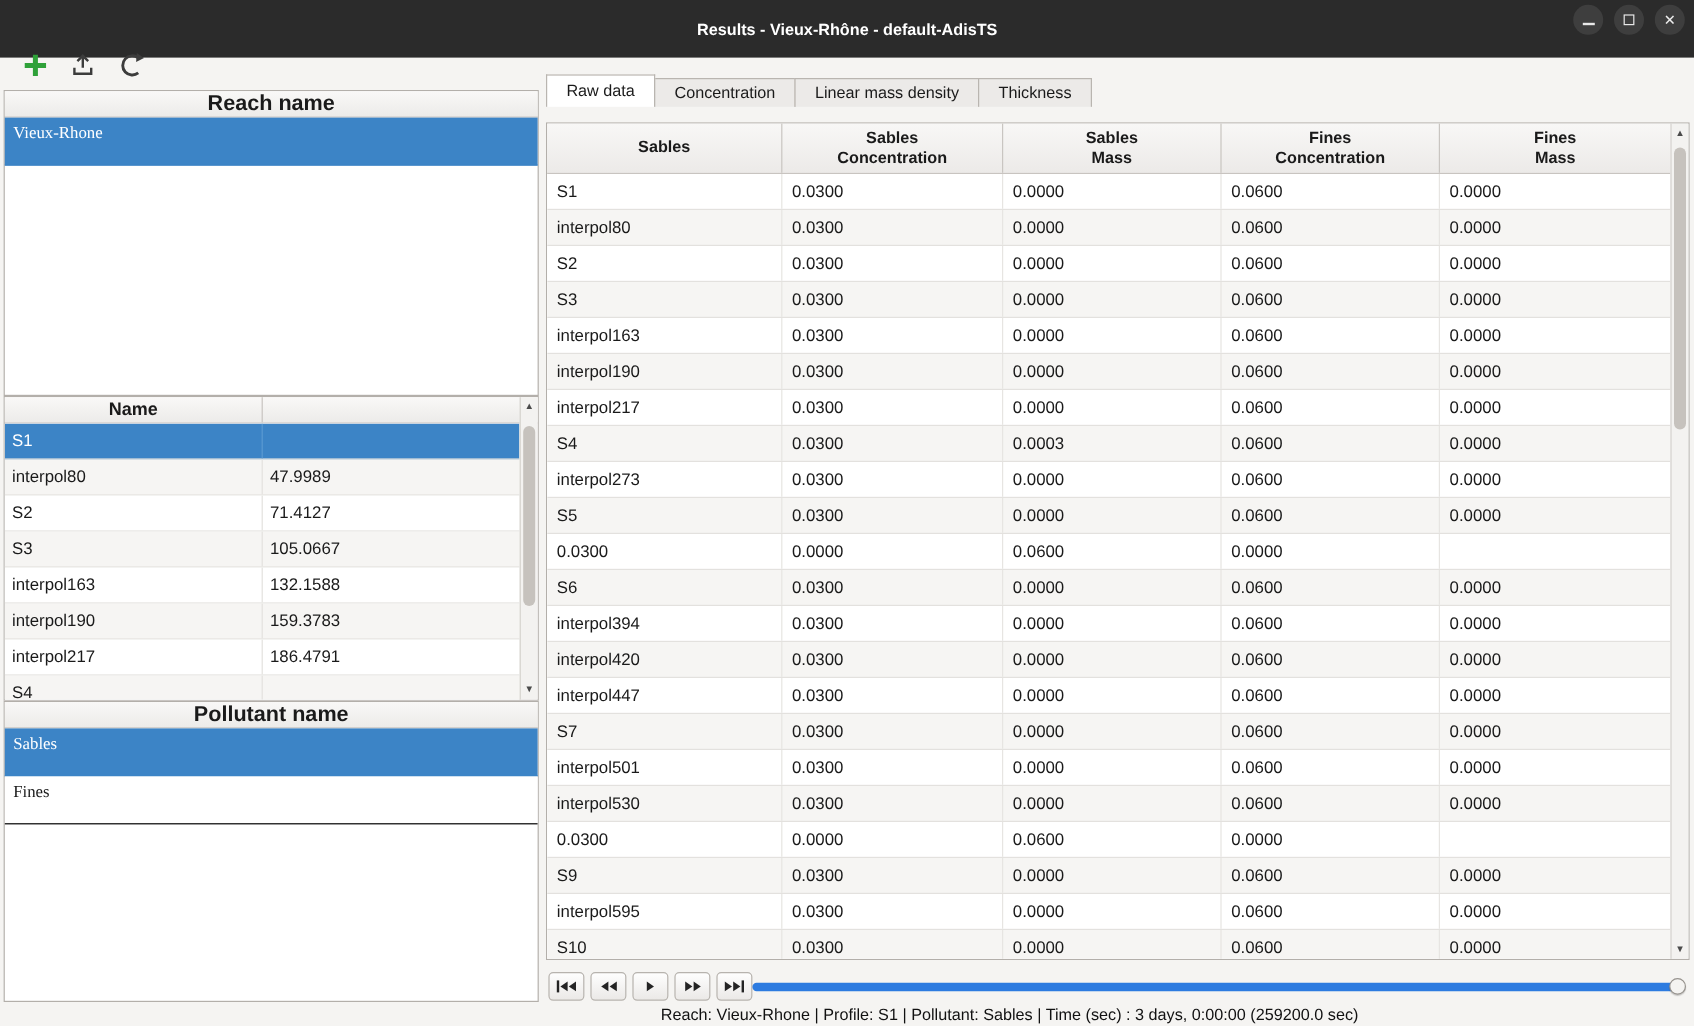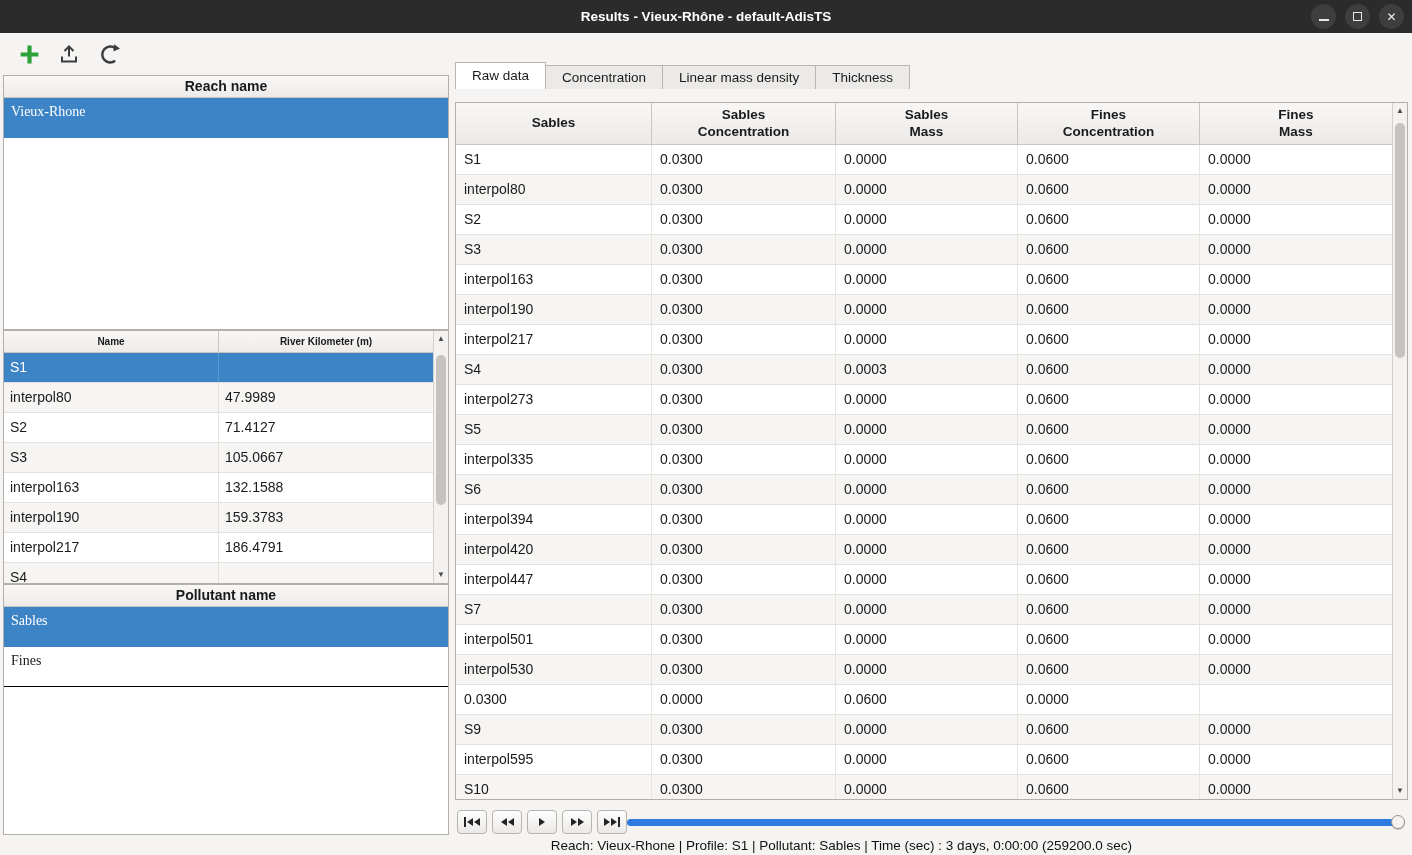"Results - Vieux-Rhône - default-AdisTS" .titlebar { height: 33px -> 48px }
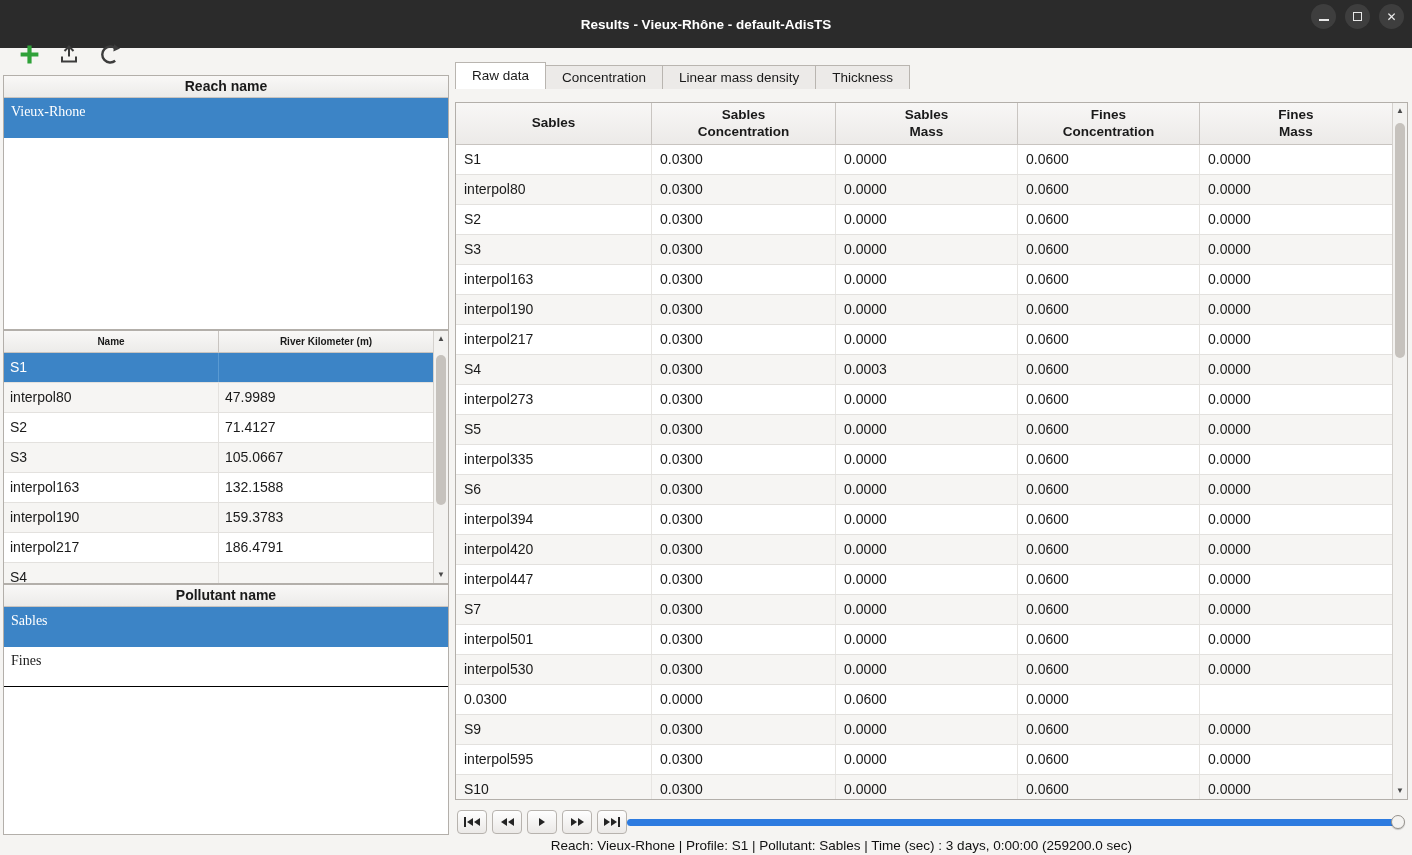"Reach name" .panel-header { font-size: 14px -> 18px }
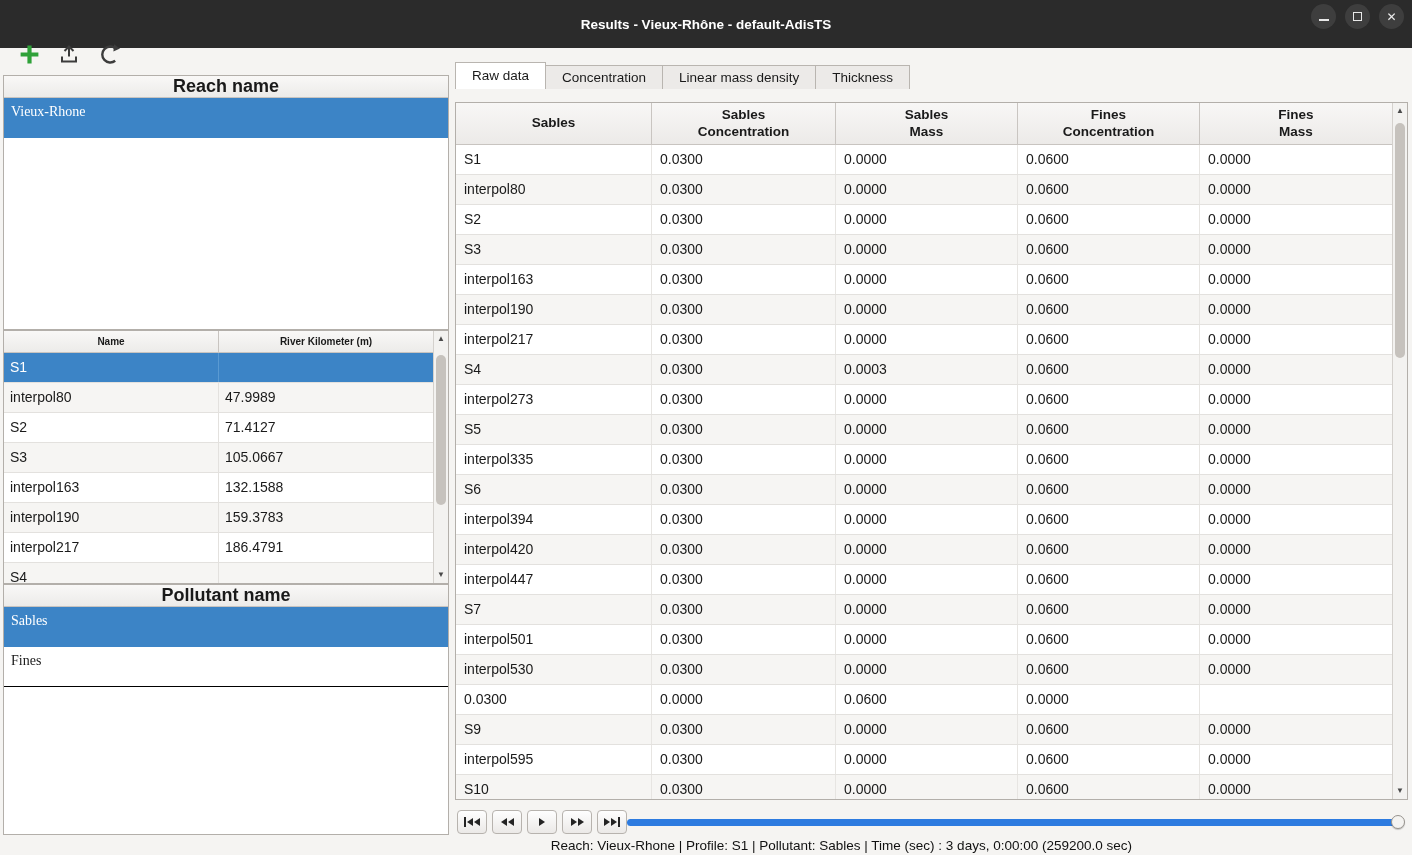"Name" .ptable-header { flex-direction: none -> column; font-size: 10px -> 15px }
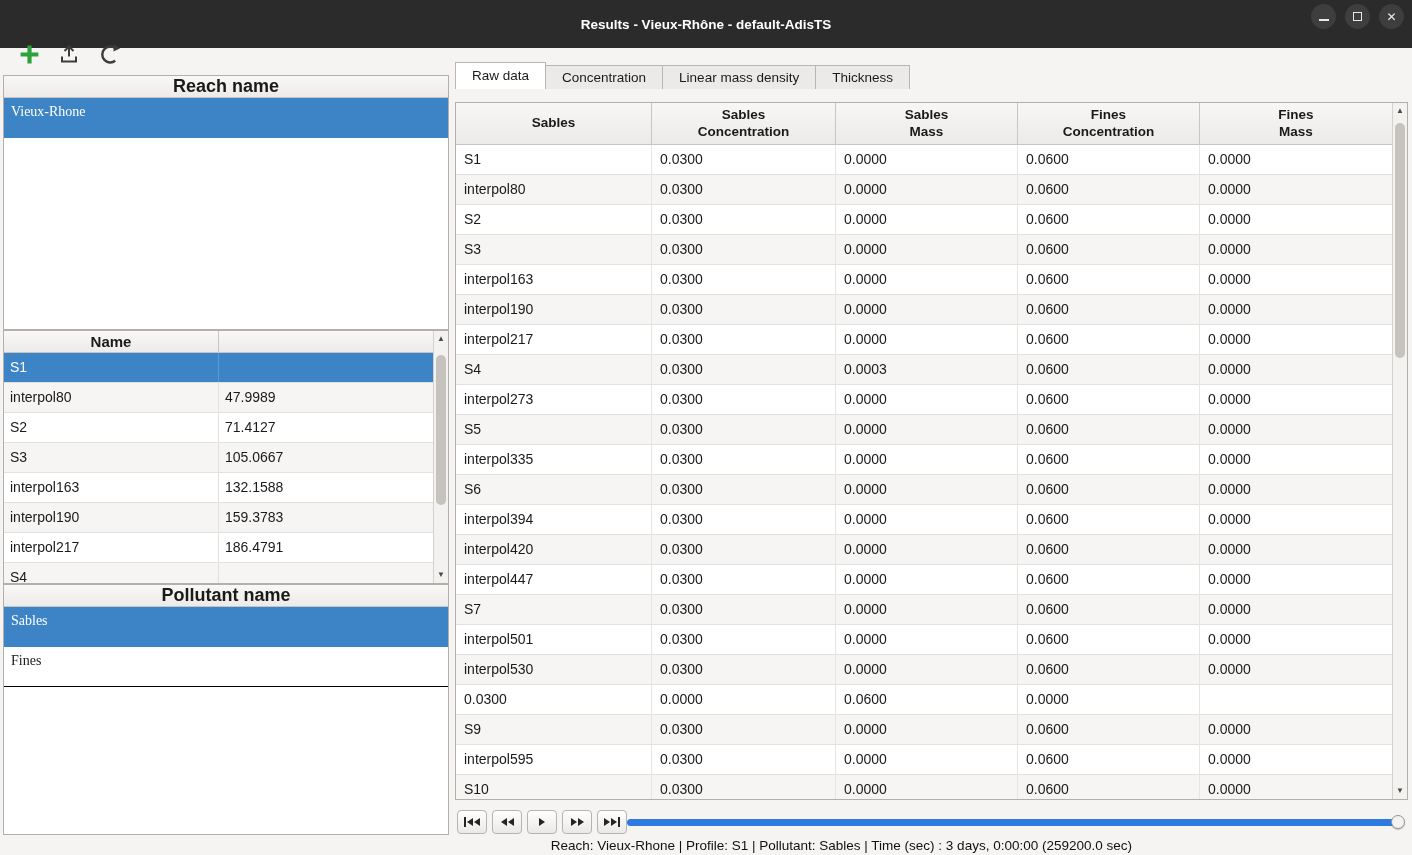"interpol335" div.dt-cell { html: <div>interpol335</div> -> none }
